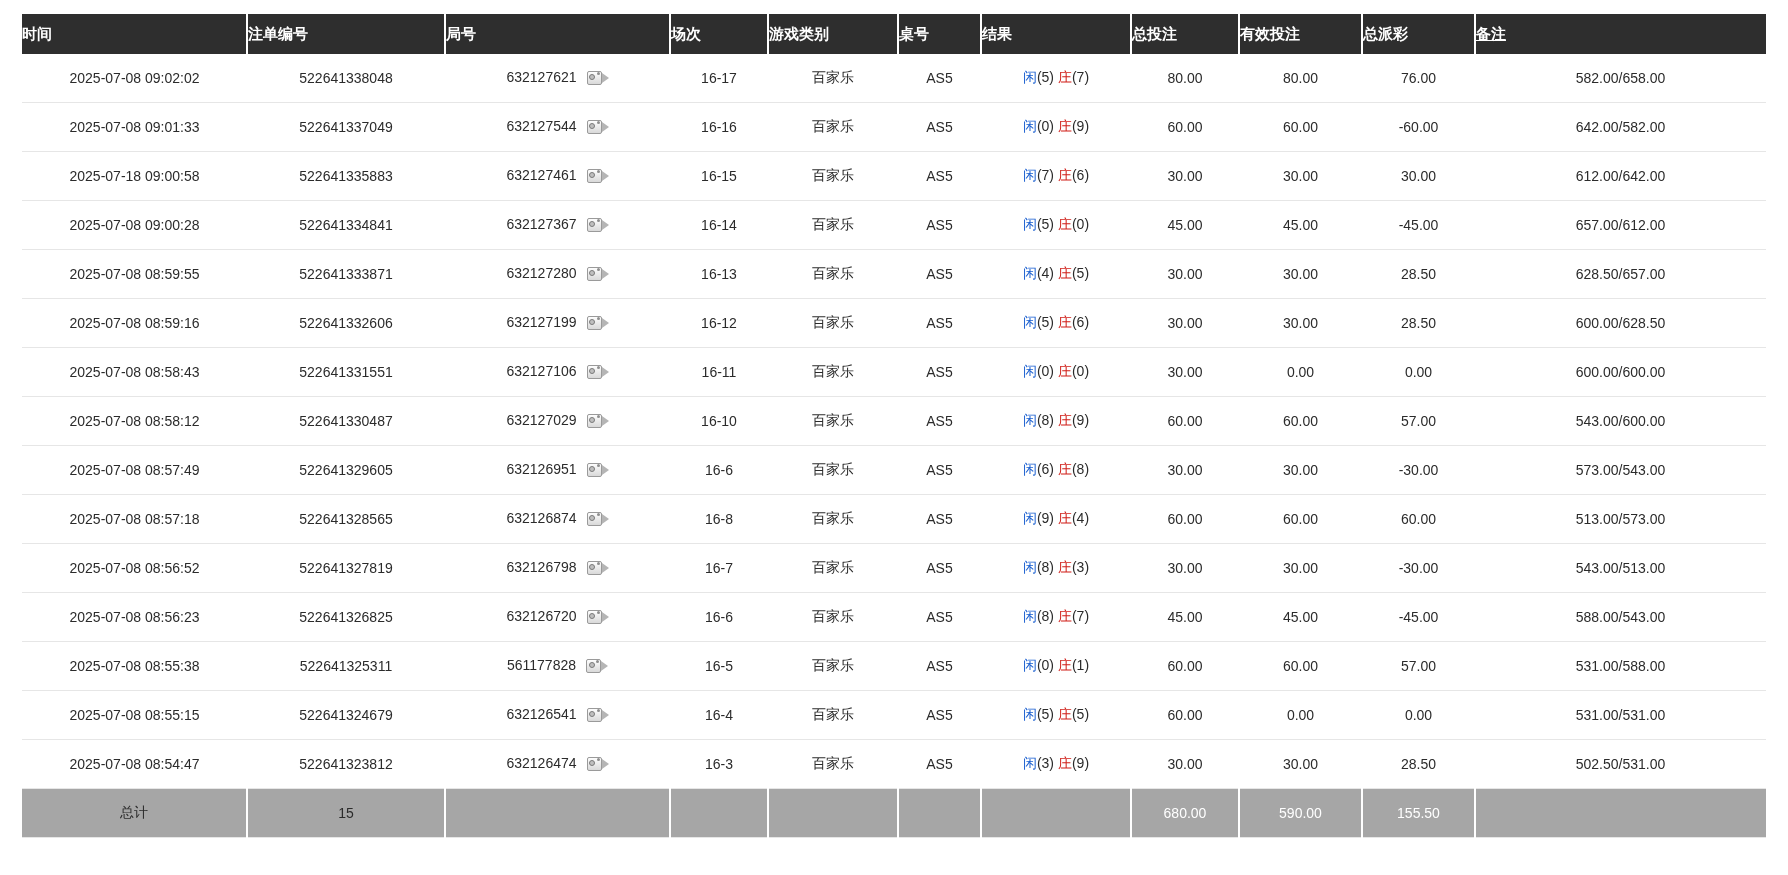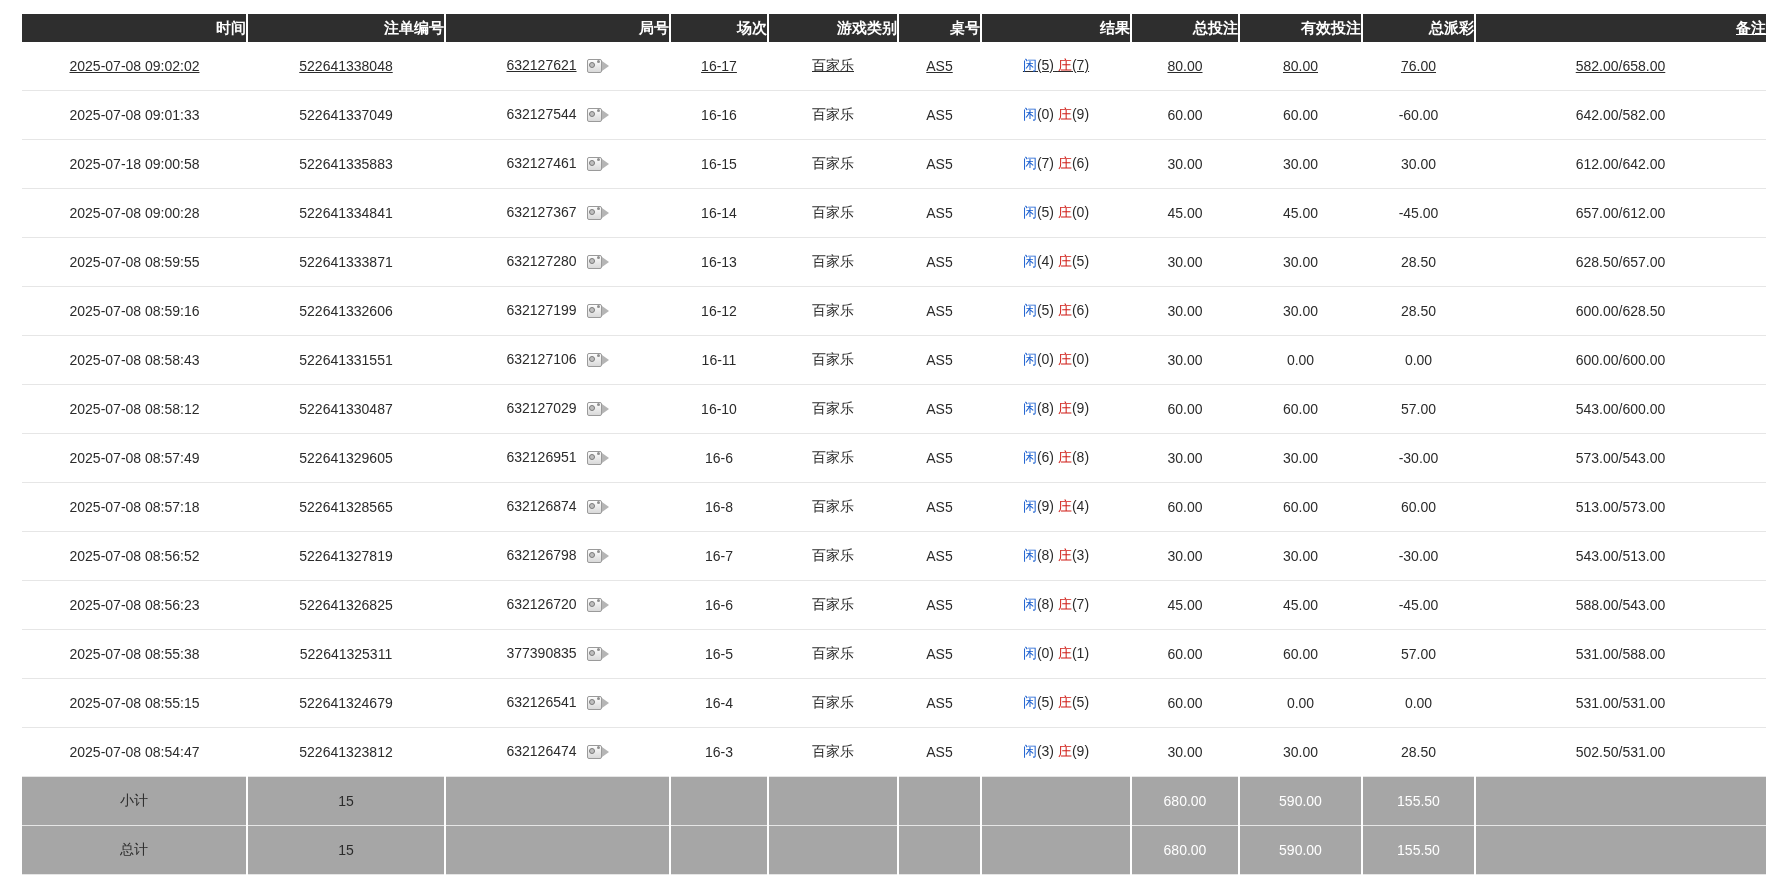"时间" table.bets thead th { height: 28px -> 40px; text-align: right -> left }
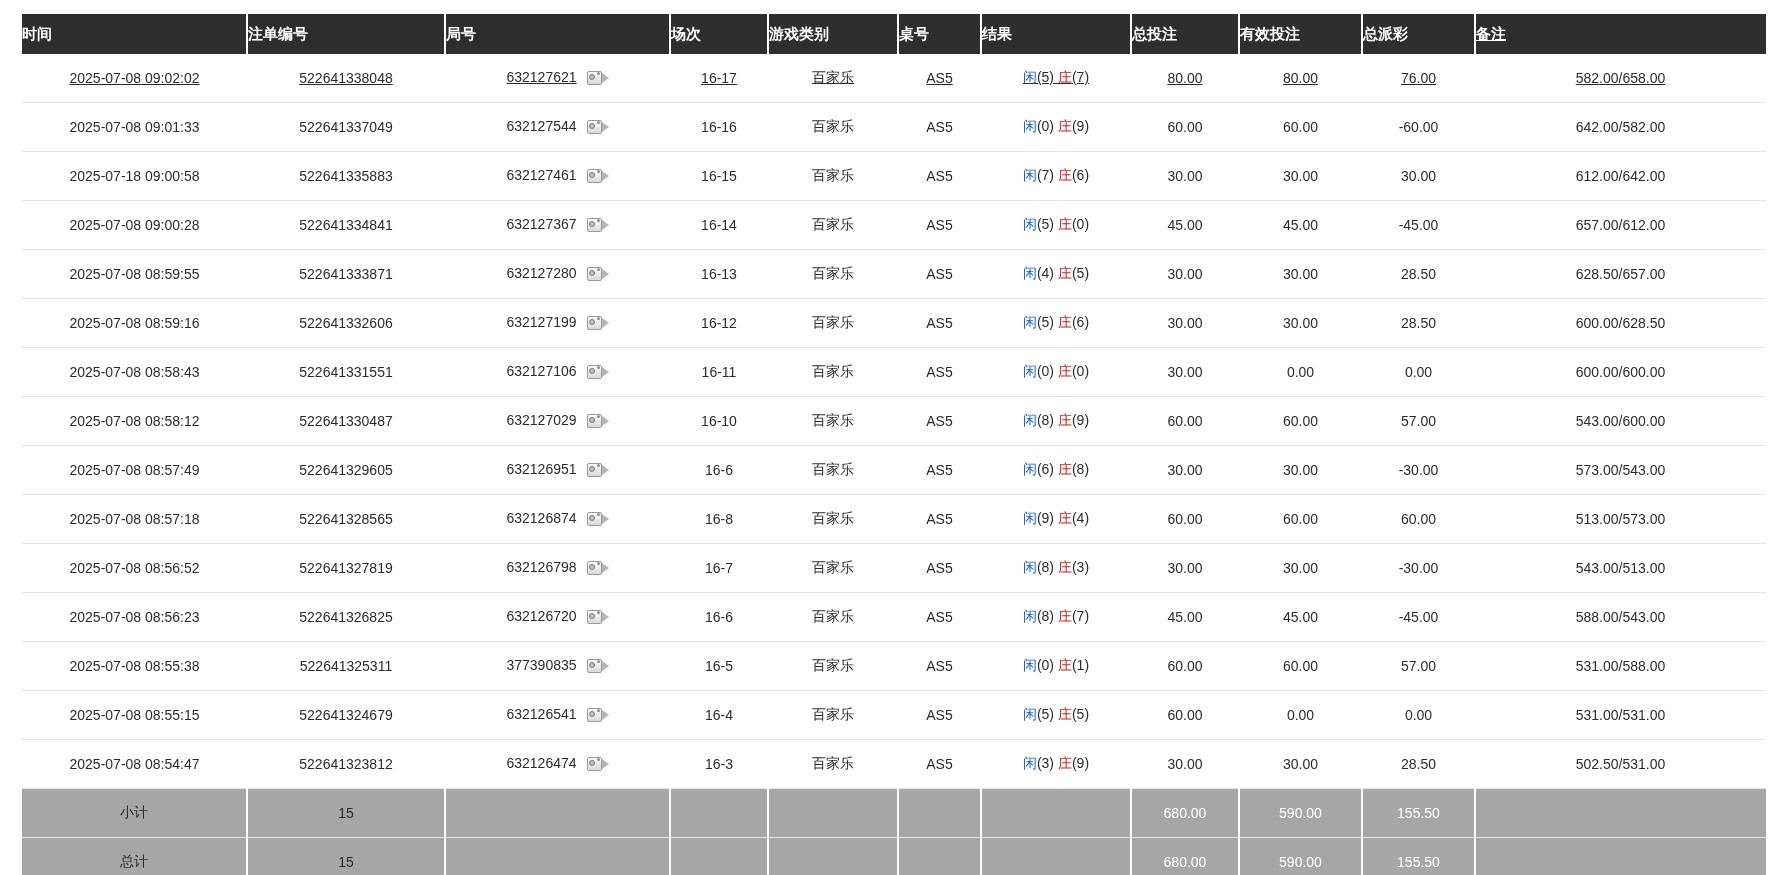"2025-07-08 09:02:02" table.bets tbody tr:first-child td { text-decoration: underline -> none }
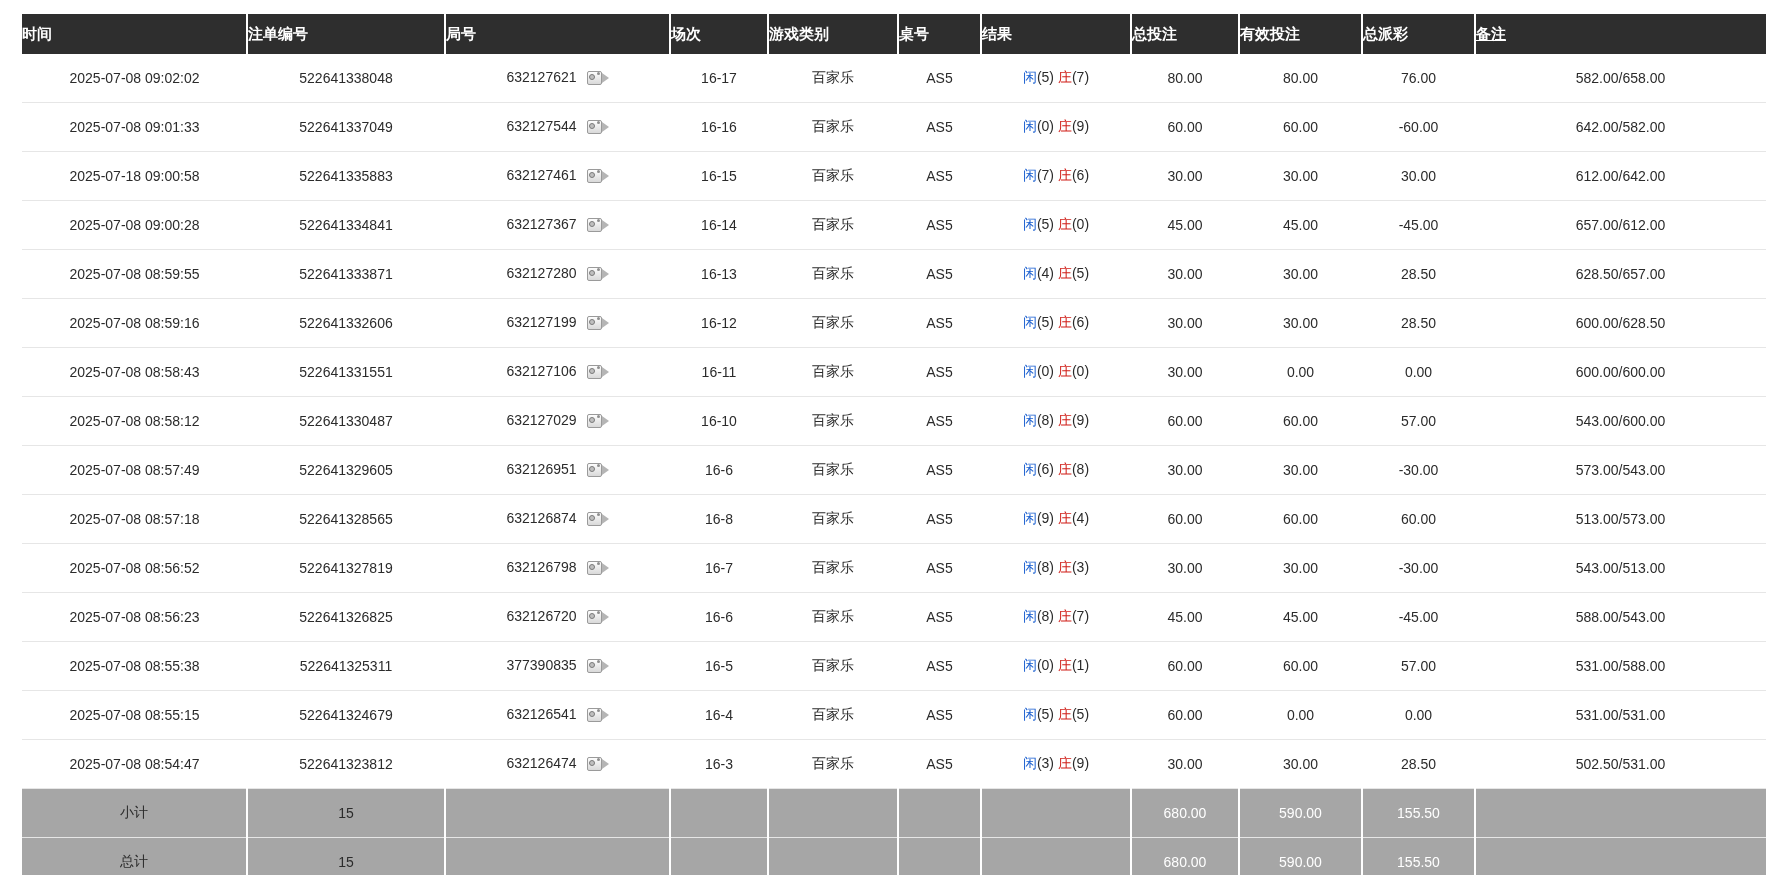"377390835" span { text: 377390835 -> 561177828 }
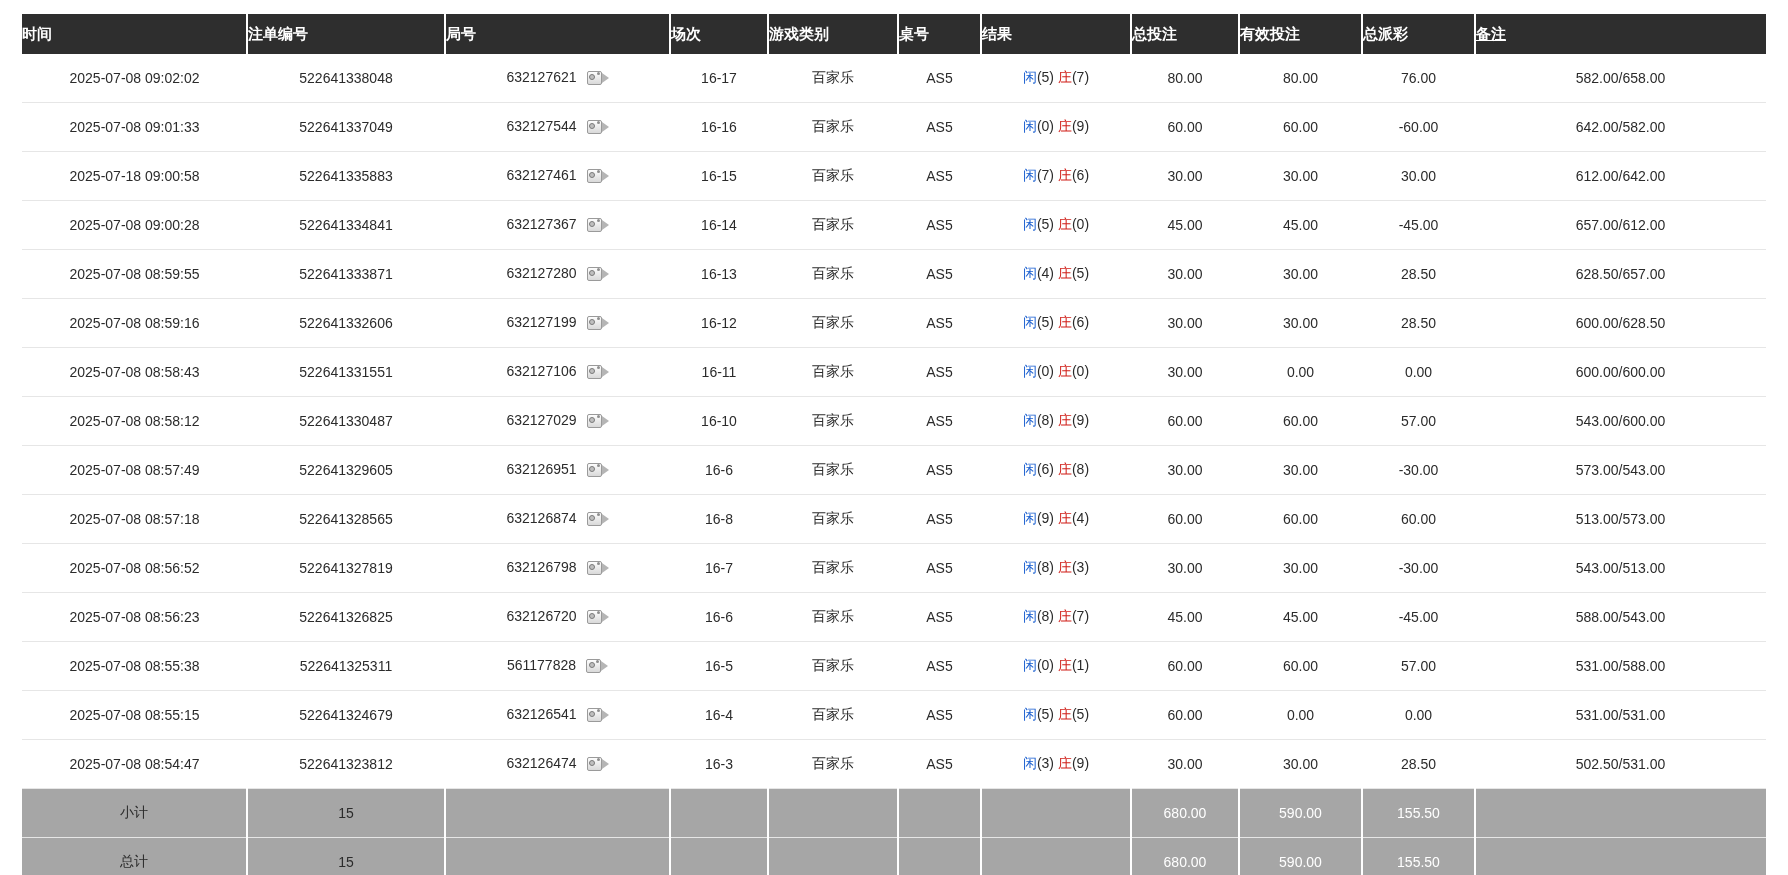"小计" tr.subtotal { html: <tr> <td>小计</td> <td>15</td> <td></td> <td></td> <td></td> <td></td> <td></td> <td>680.00</td> <td>590.00</td> <td>155.50</td> <td></td> </tr> -> none }
